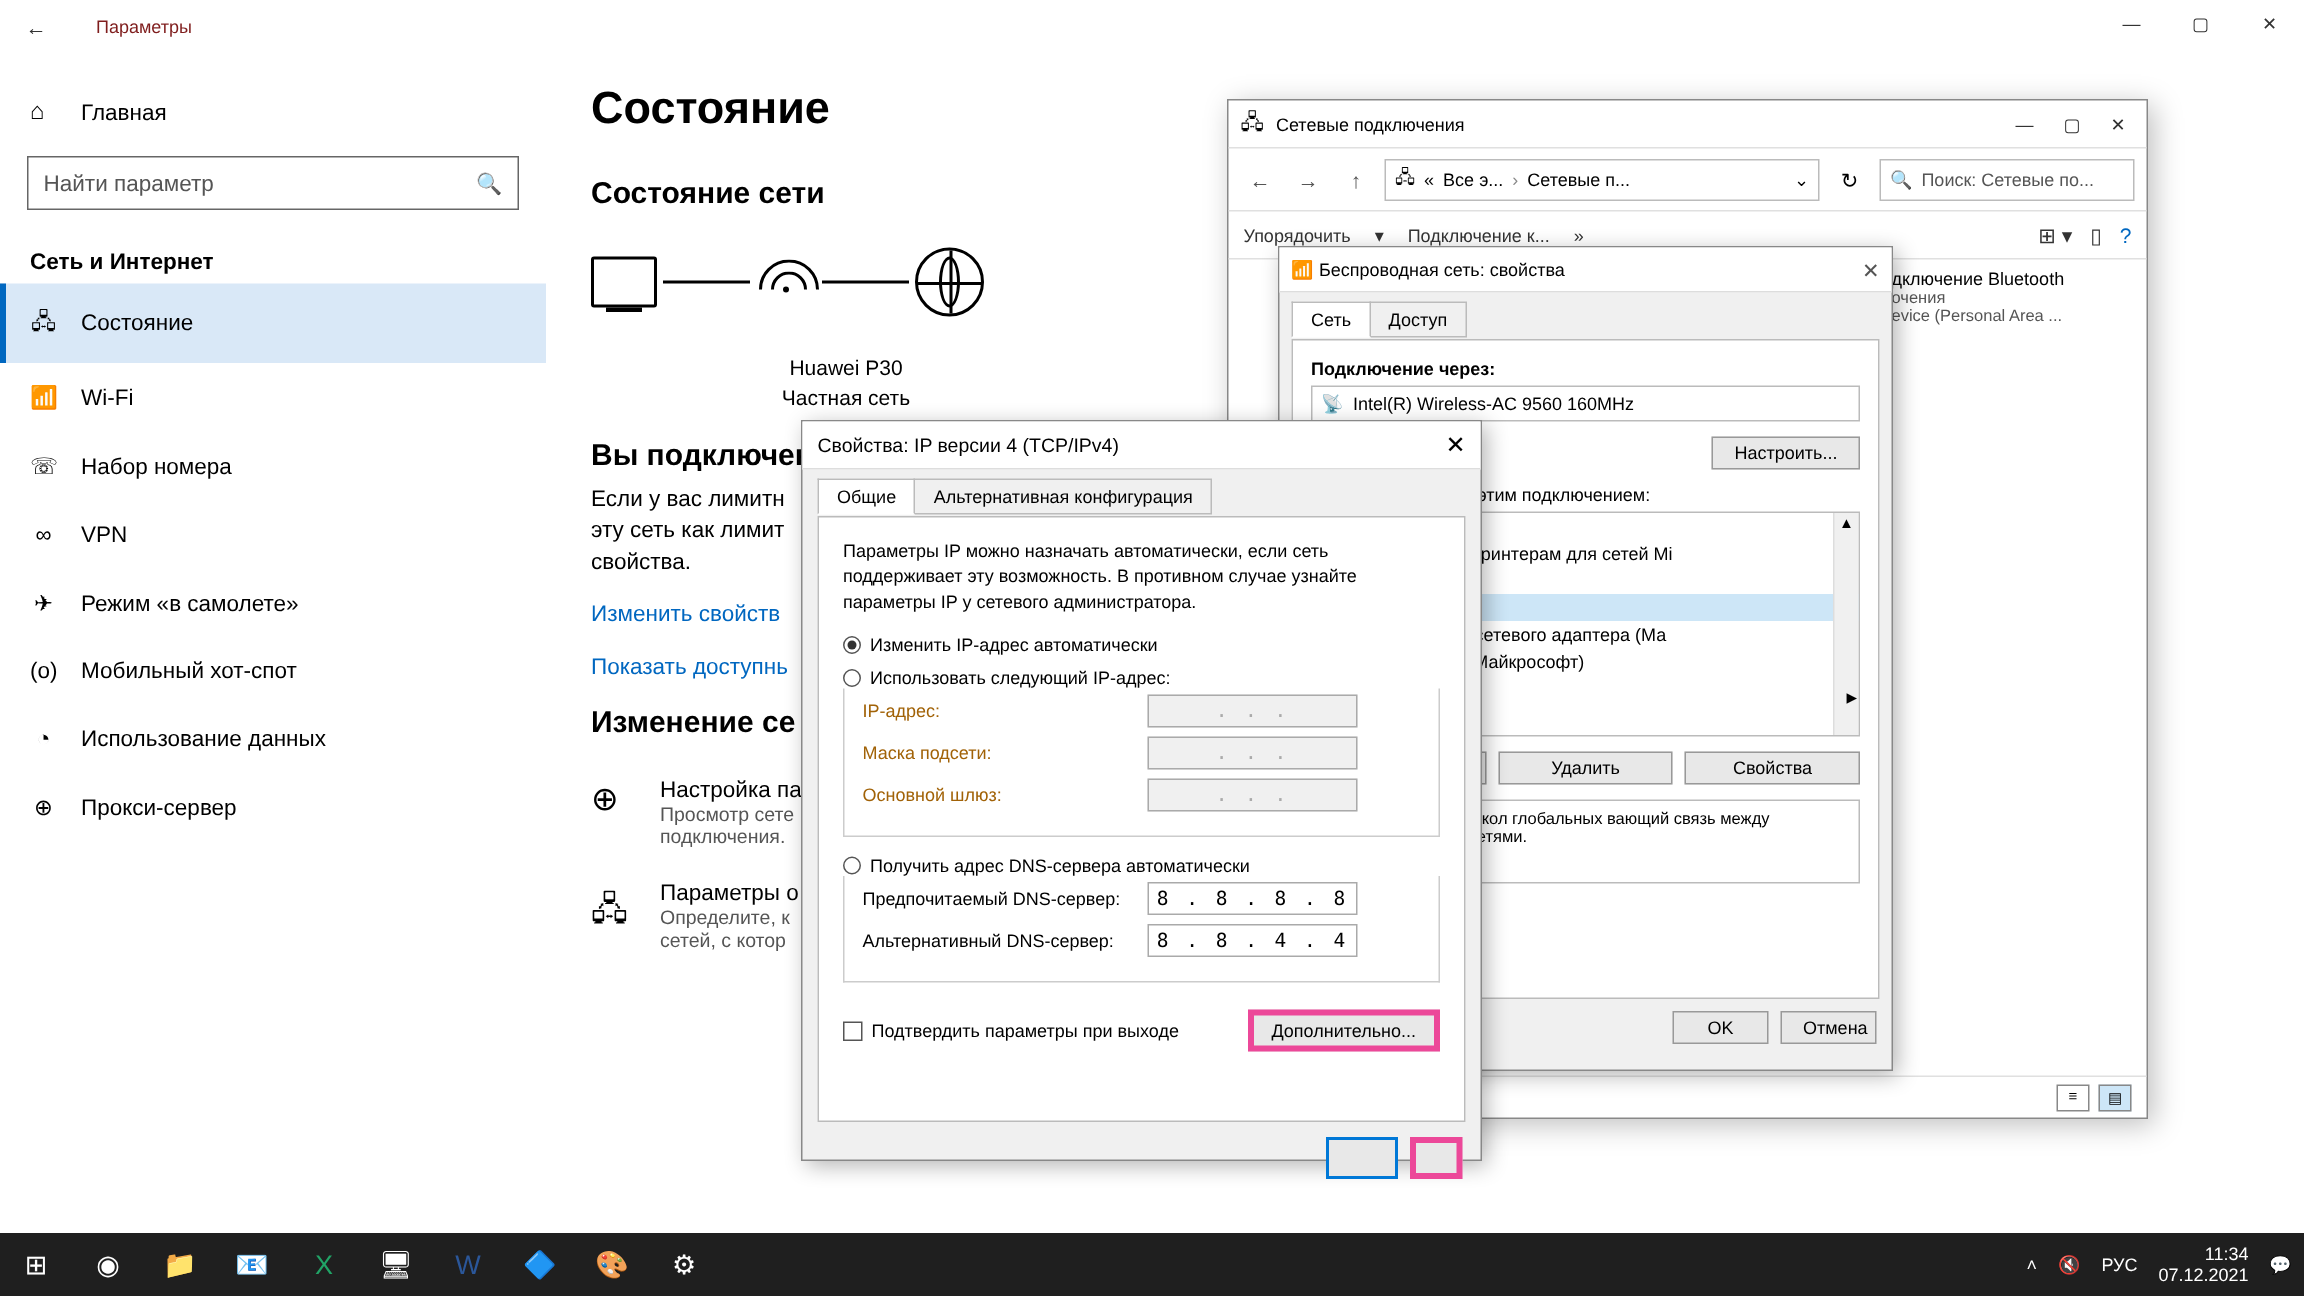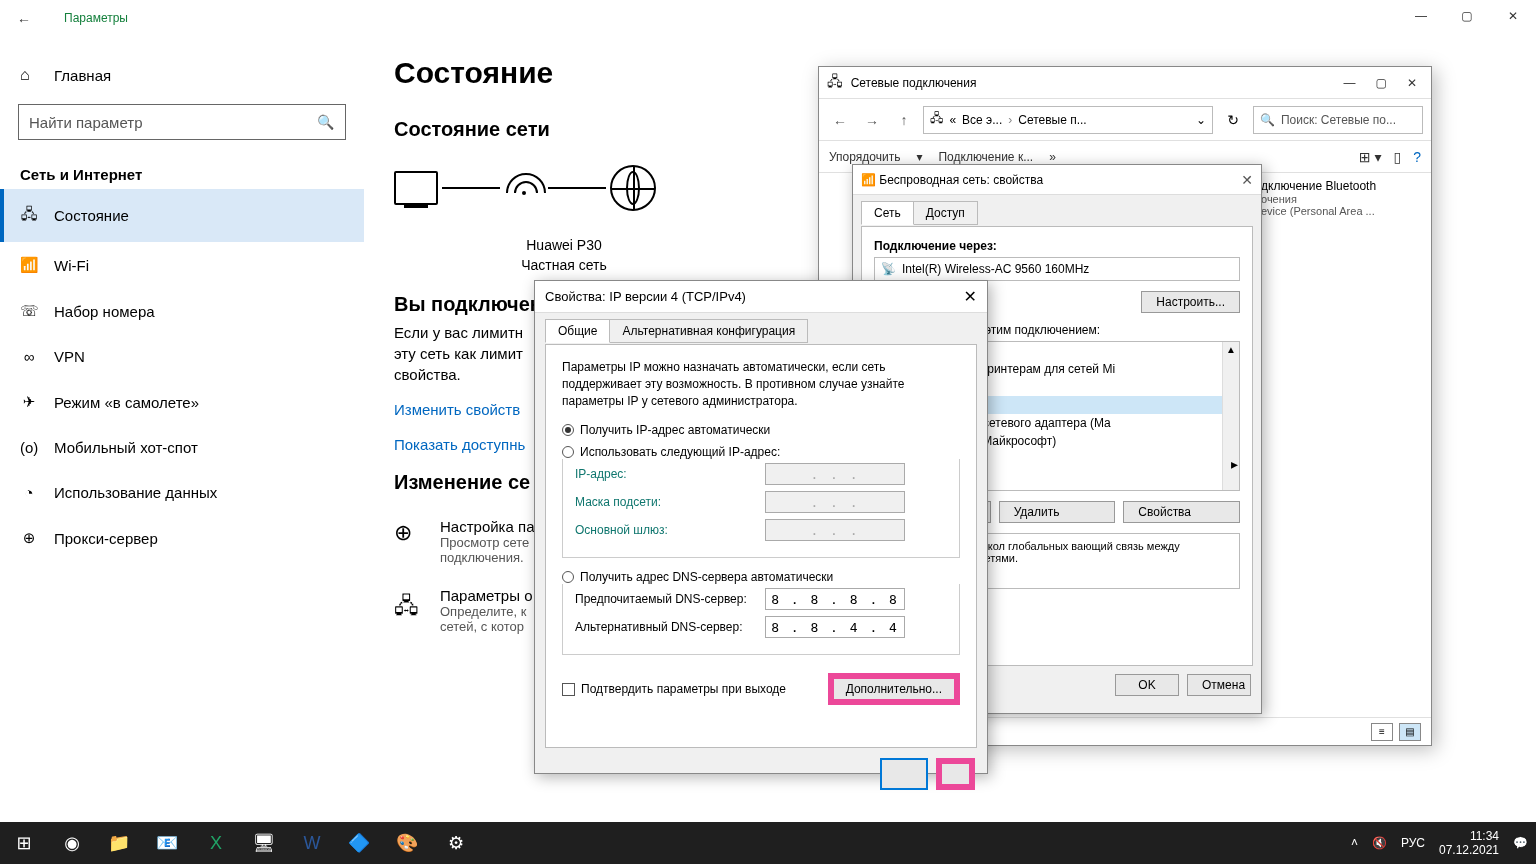"Параметры" .settings-titlebar .title { color: #15803d -> #7f1d1d }
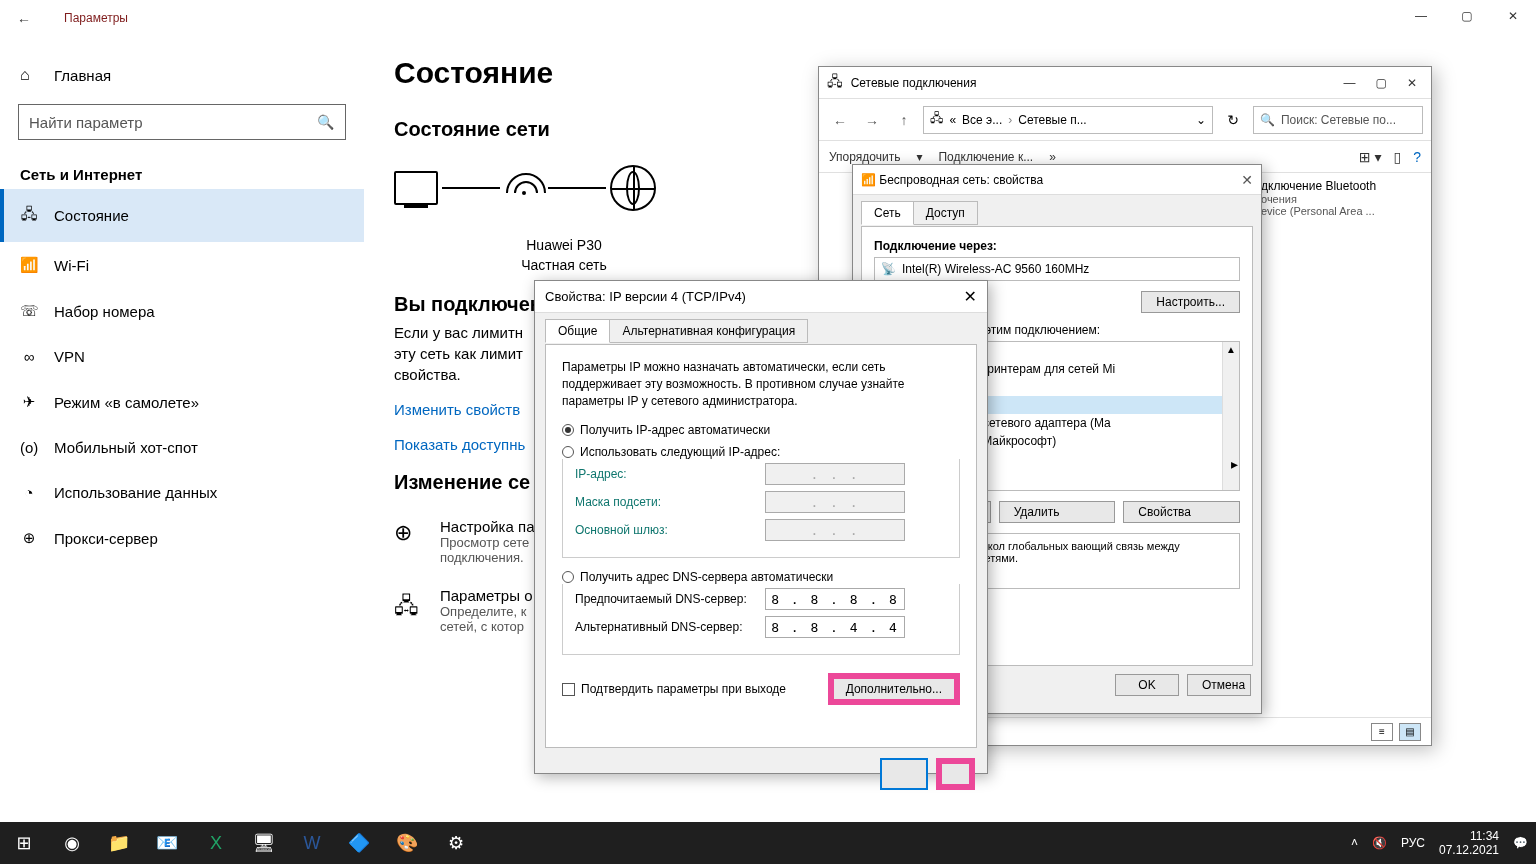"Получить IP-адрес автоматически" span { text: Получить -> Изменить }
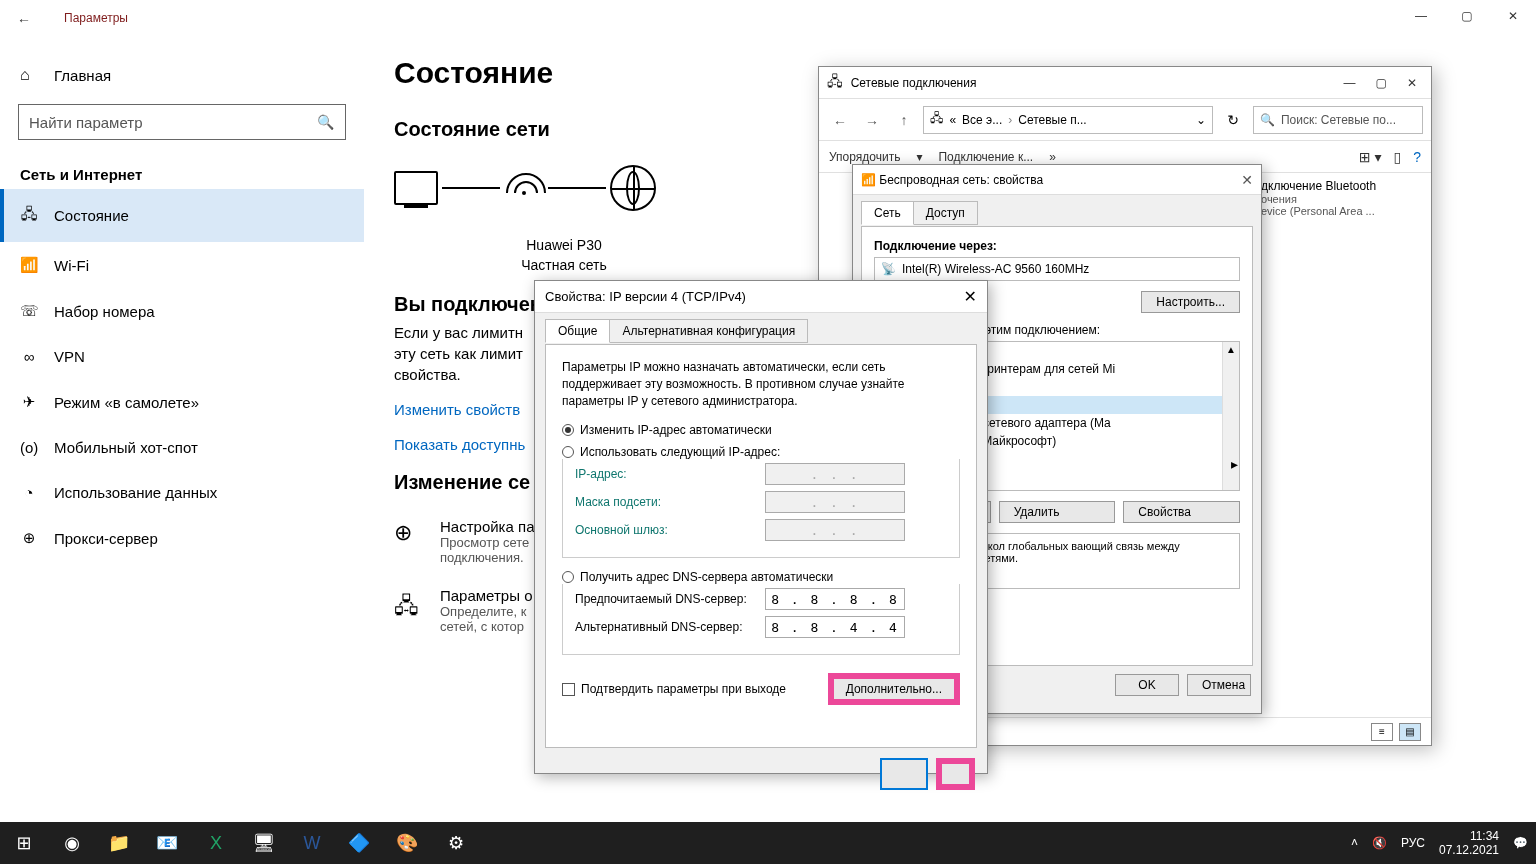"IP-адрес:" .ipdlg .frow .fl { color: #0f766e -> #a16207 }
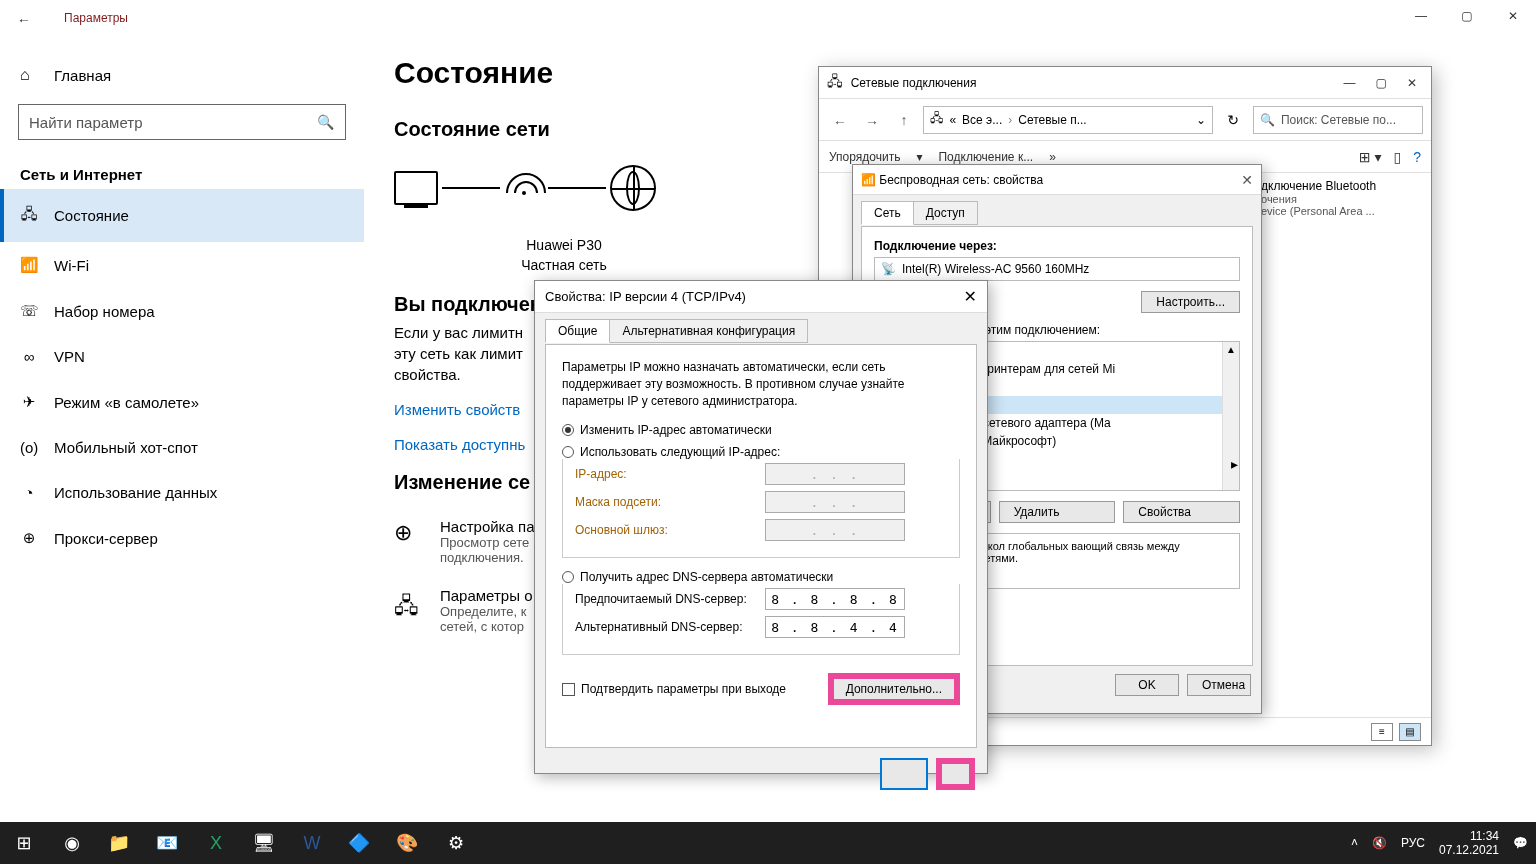"Удалить" .wprops .btn-row3 .btn { text-align: left -> center }
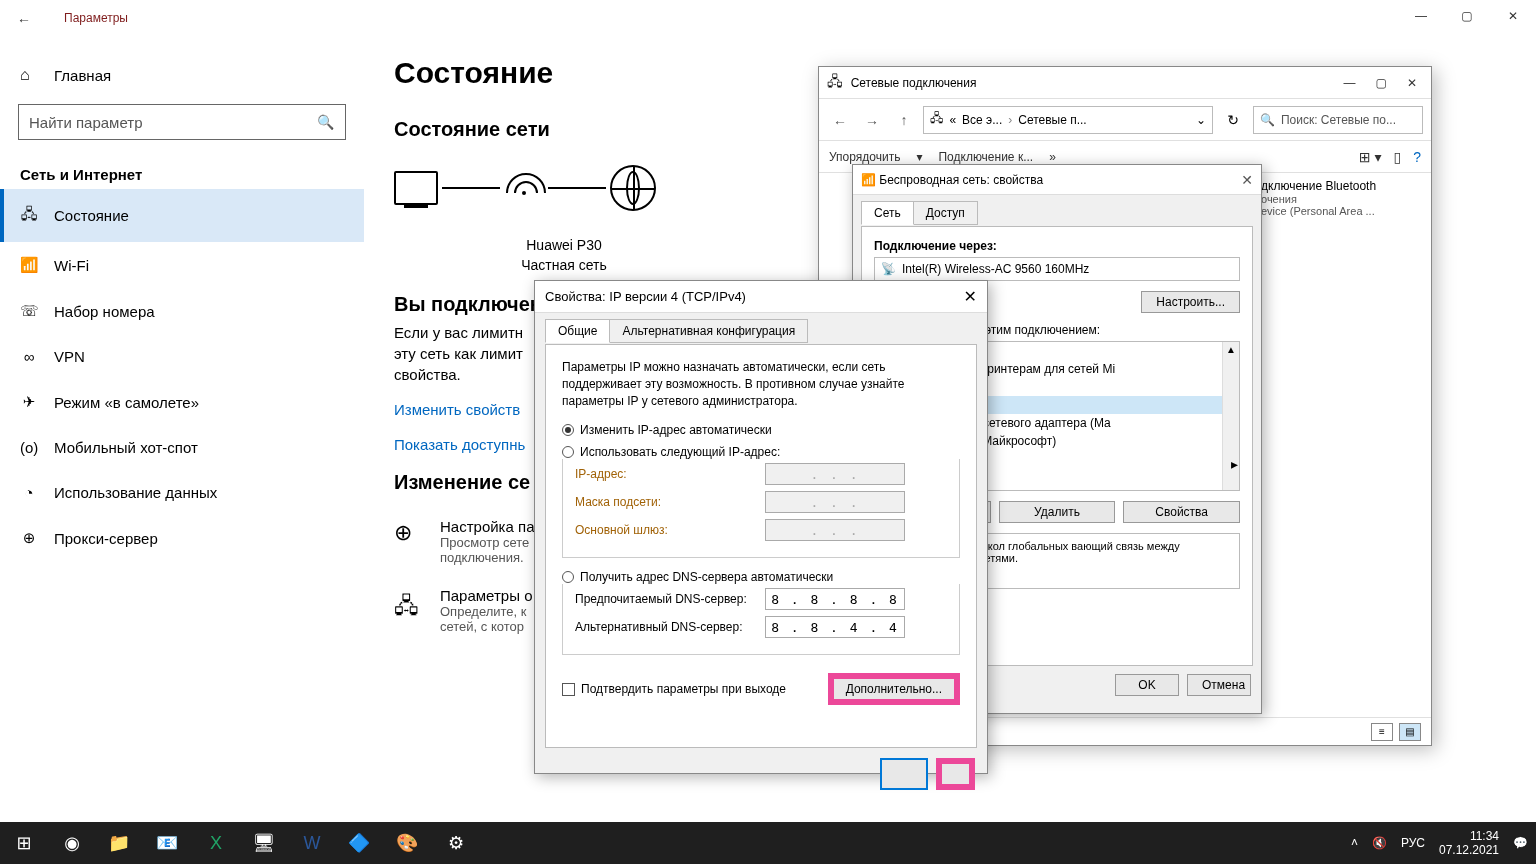"Дополнительно..." .ipdlg .btn { border: 6px solid #ec4899 -> 4px solid #ec4899 }
